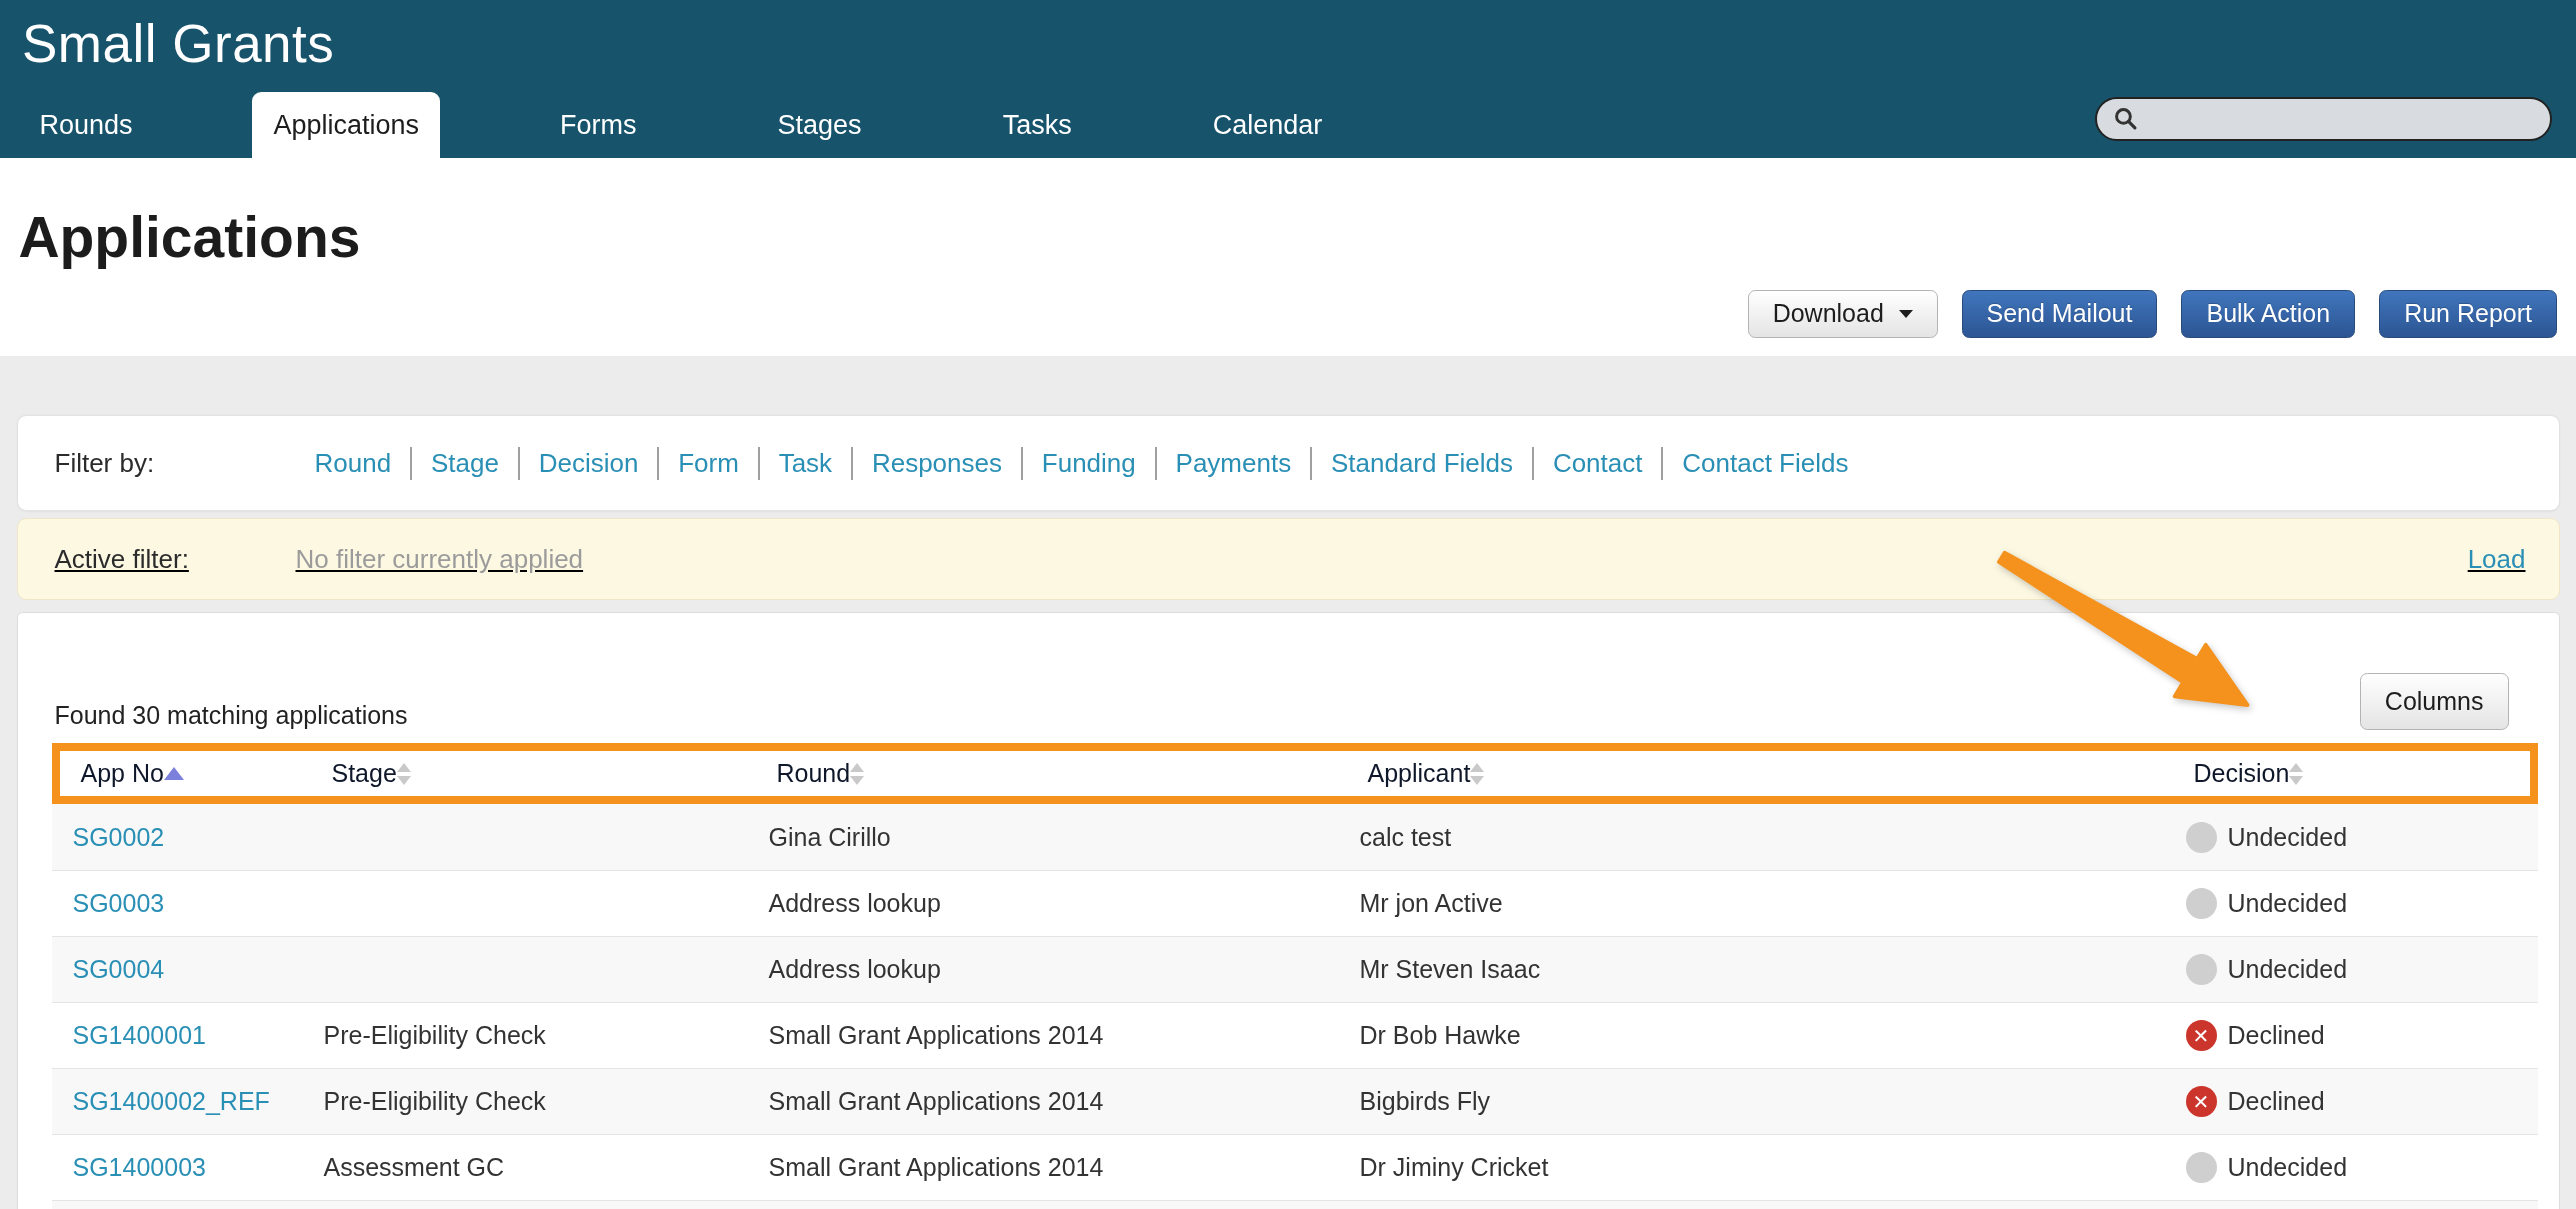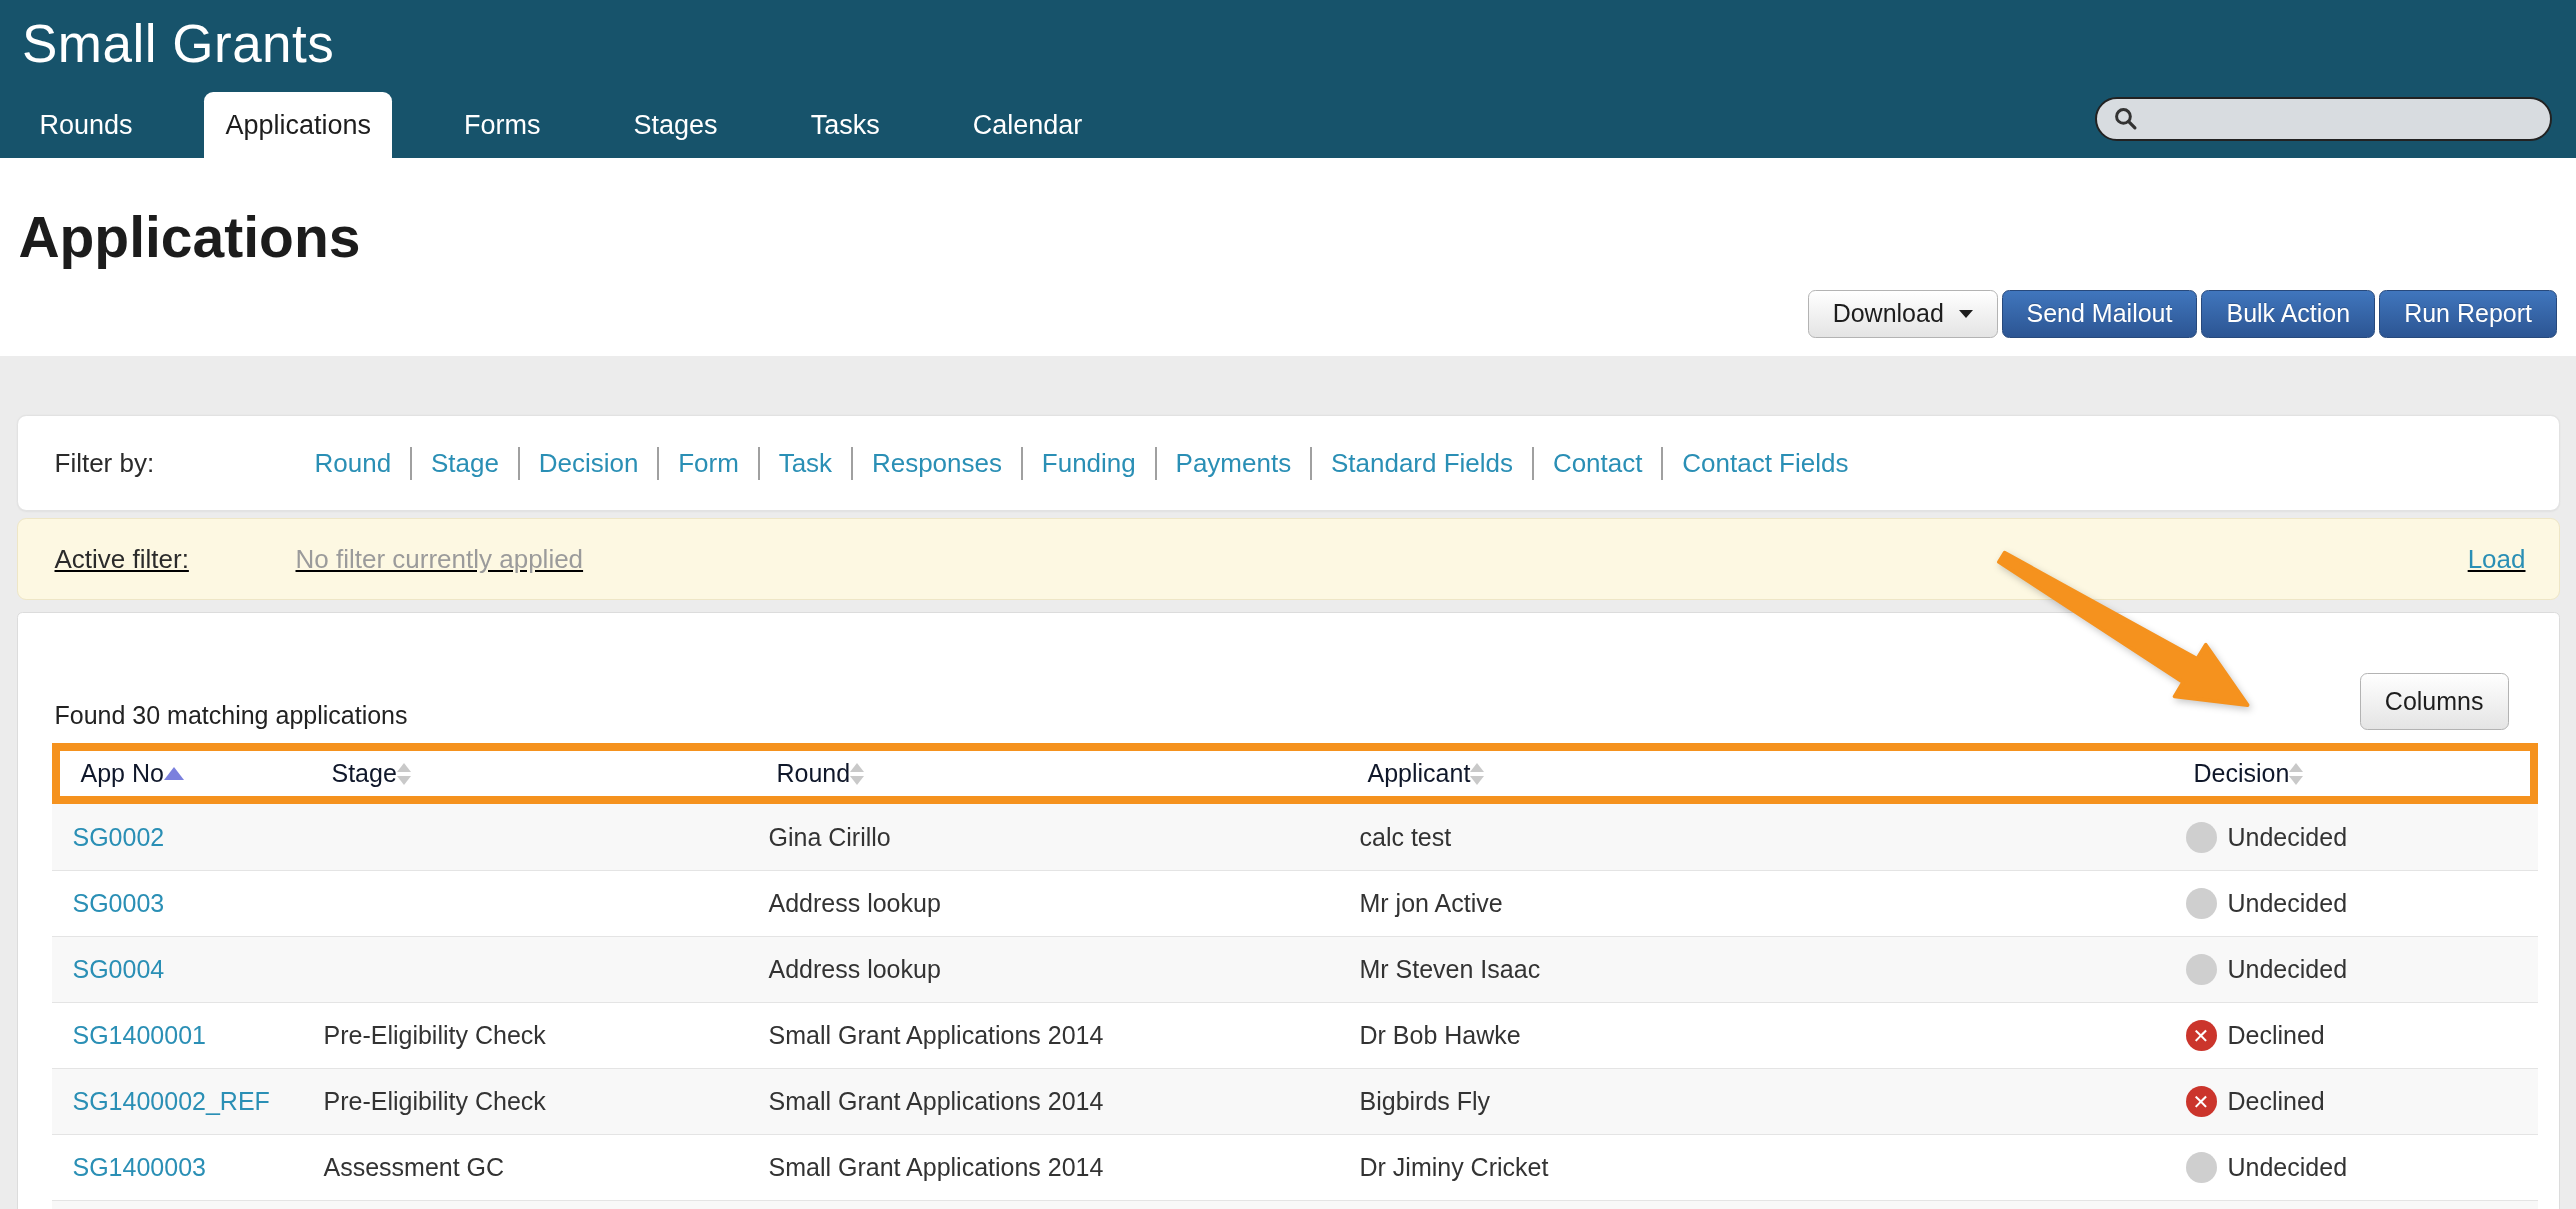"Rounds" .tabs { gap: none -> 48px }
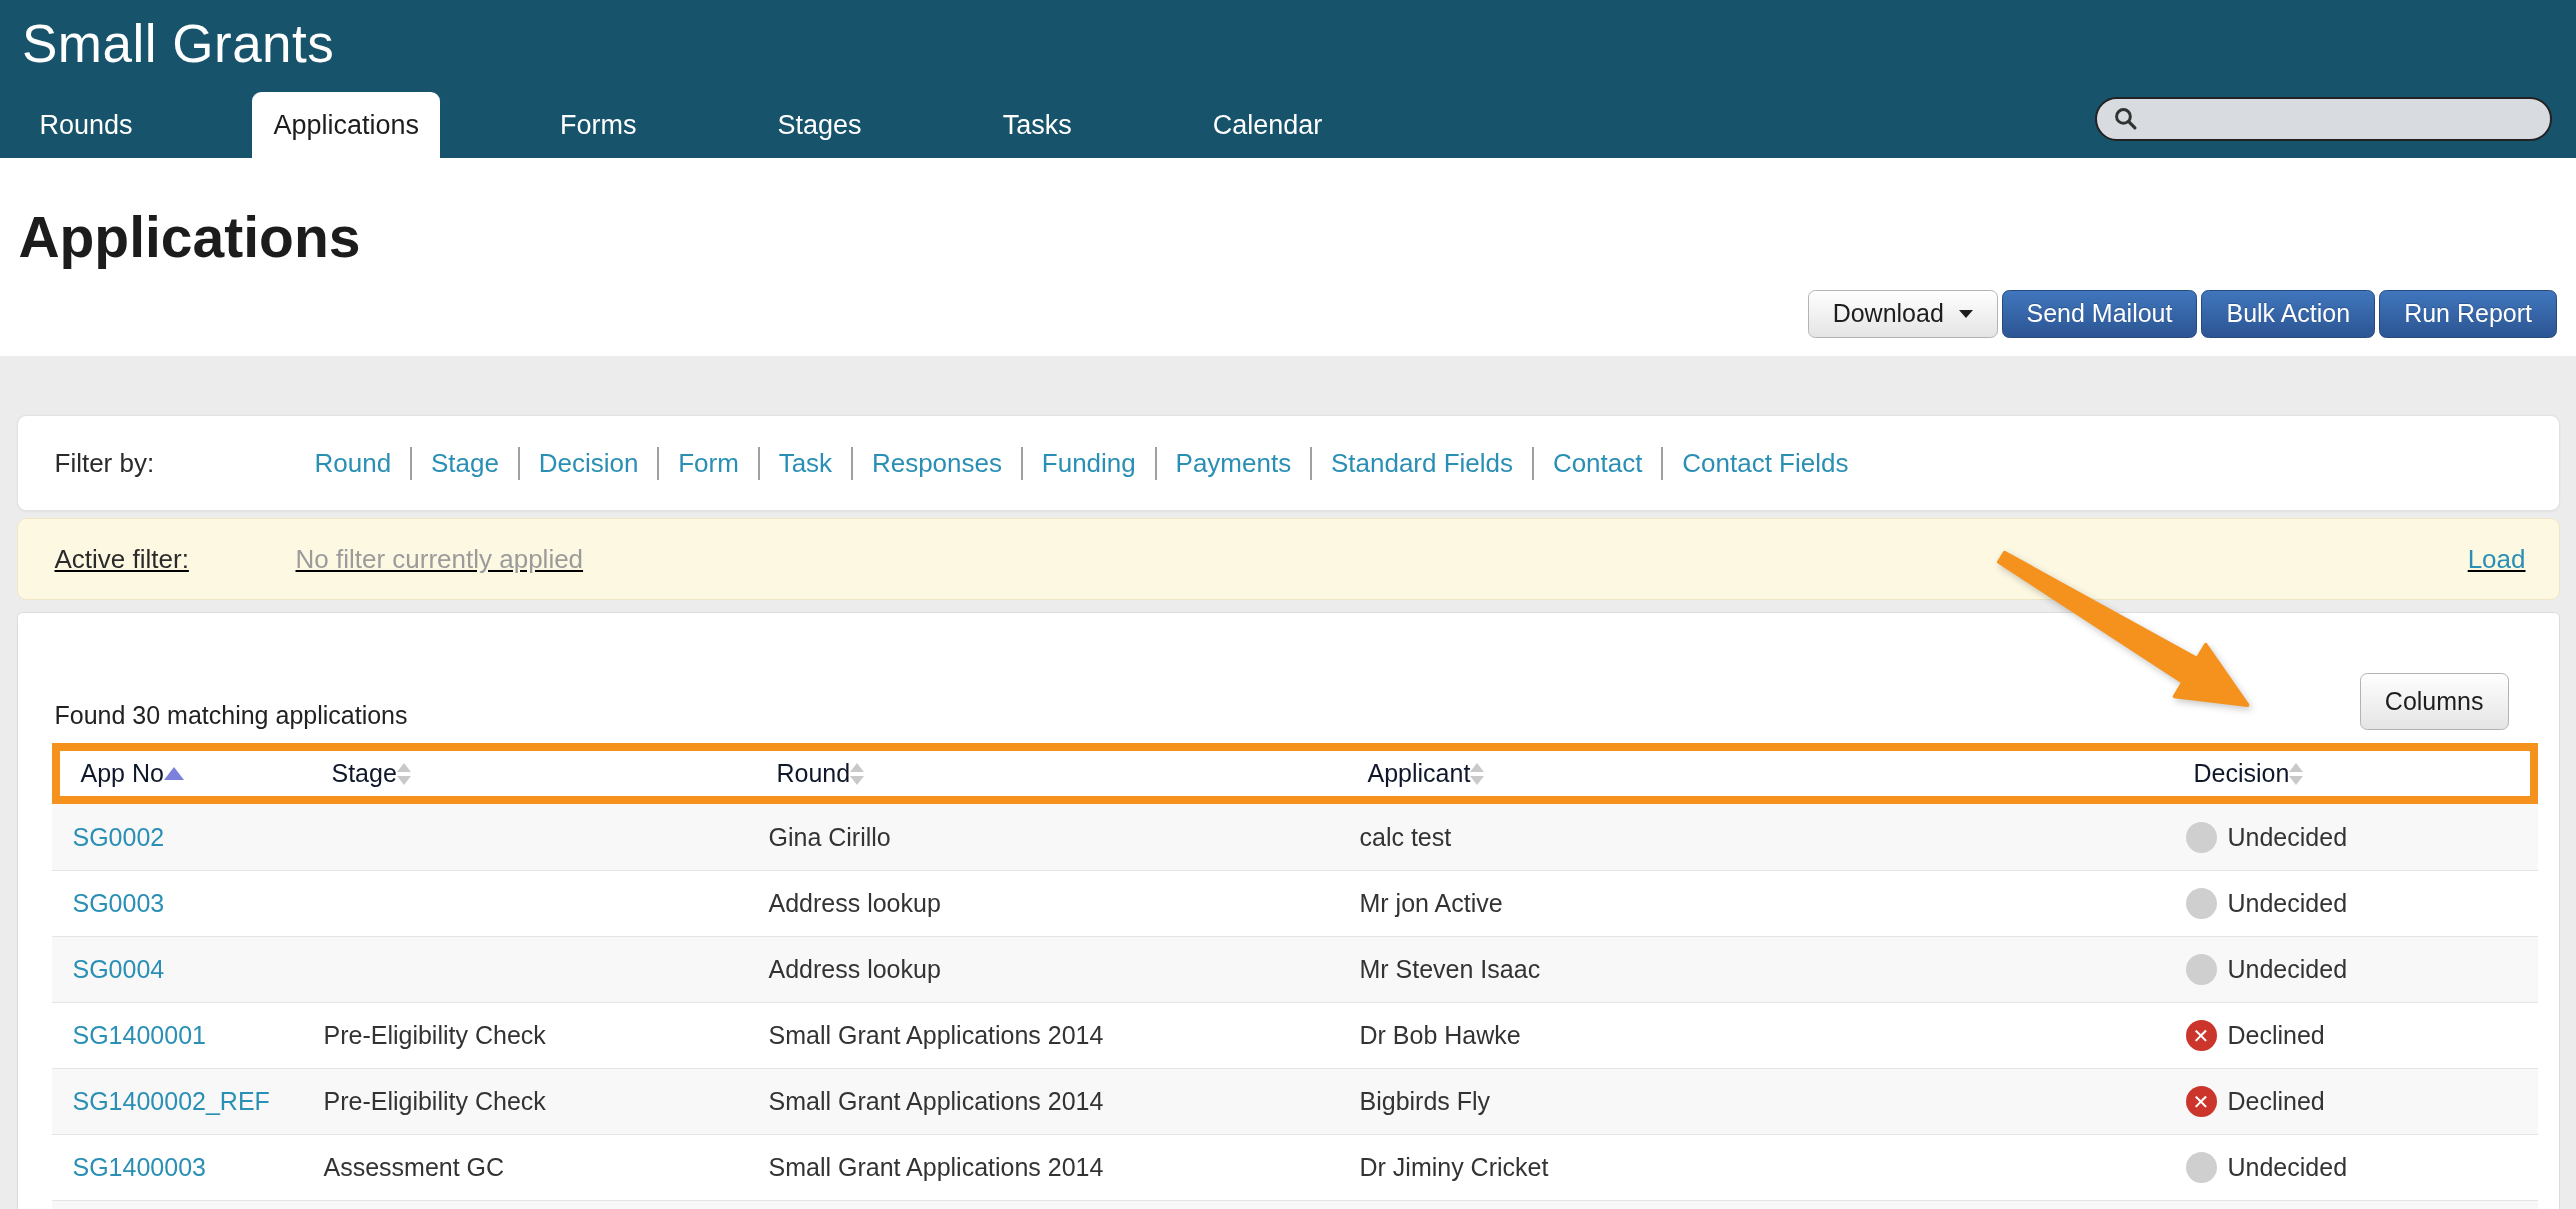"Download" .toolbar { gap: 4px -> 24px }
